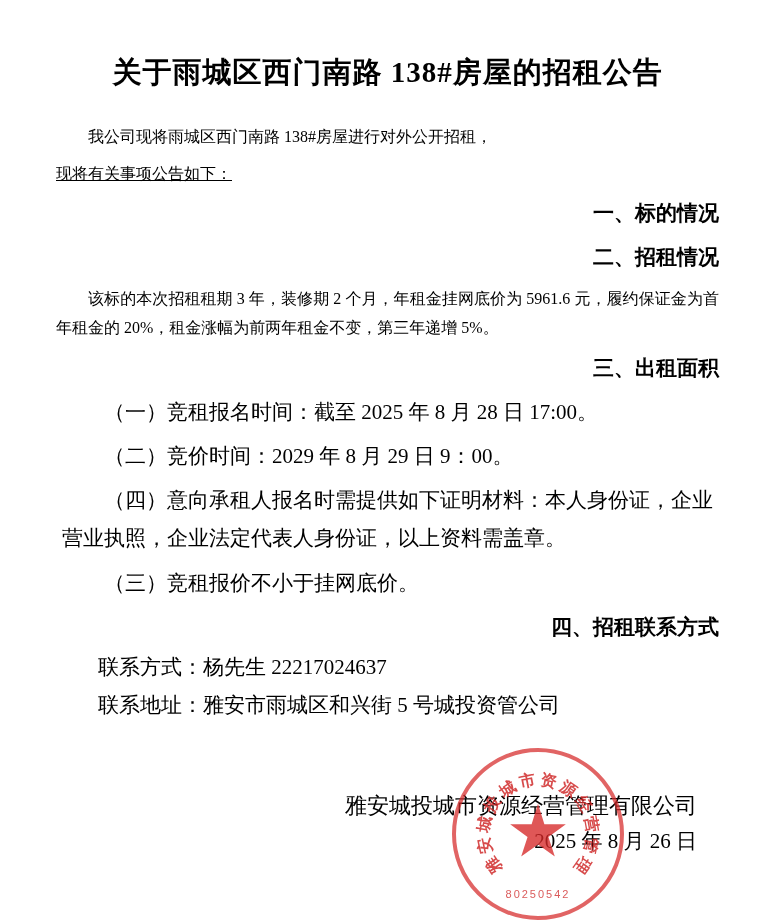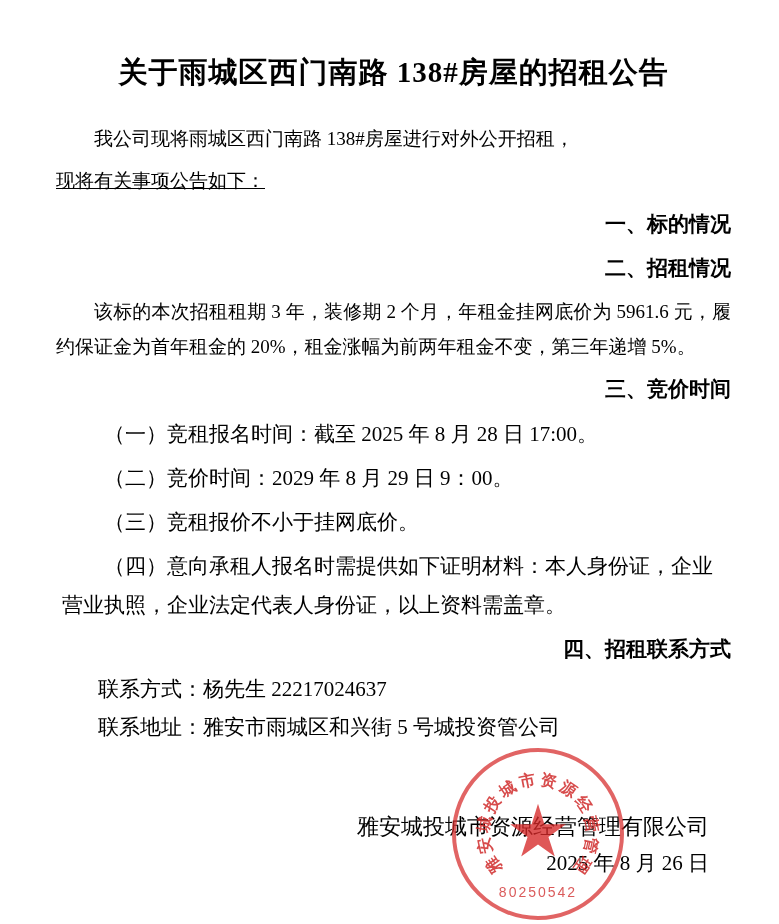"关于雨城区西门南路 138#房屋的招租公告" .page { padding: 46px 48px 0 56px -> 46px 60px 0 56px }
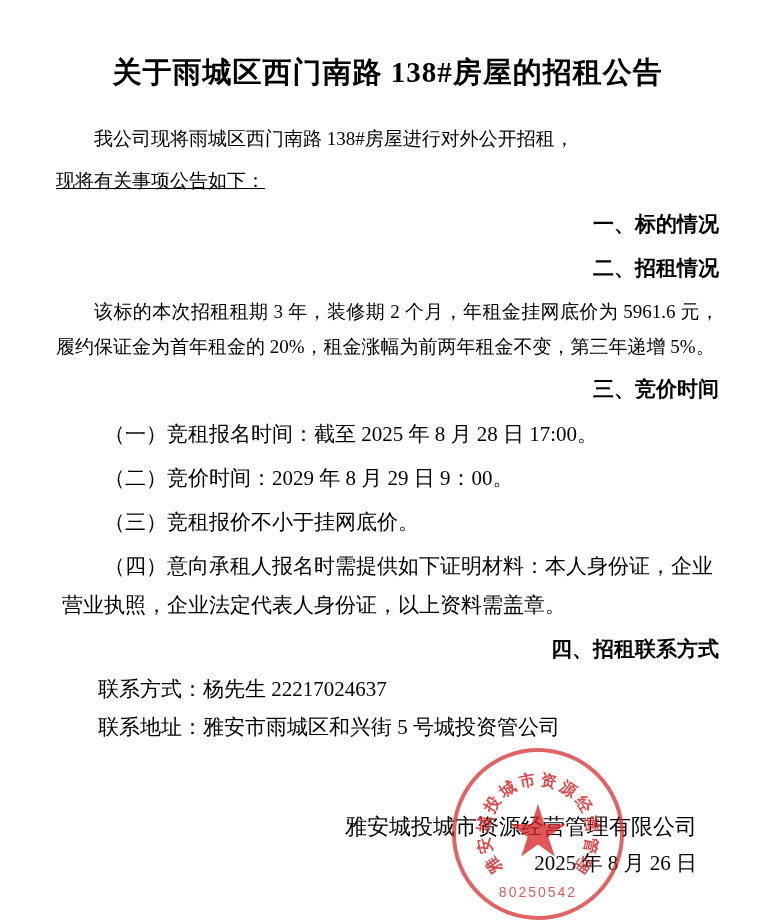"我公司现将雨城区西门南路 138#房屋进行对外公开招租，" .para { font-size: 19px -> 16px }
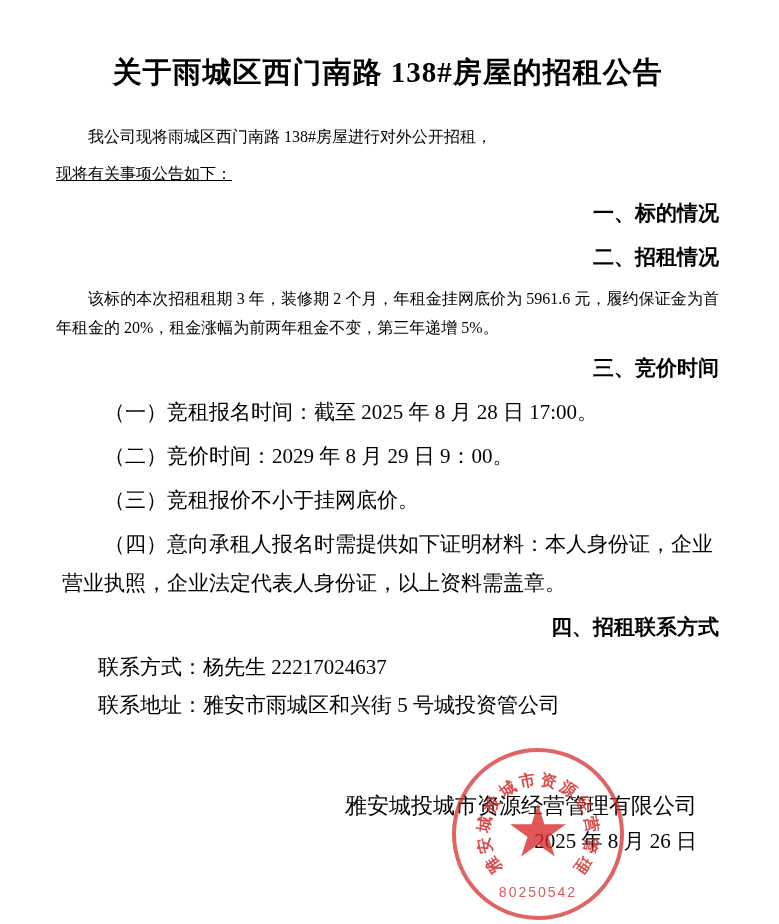"三、竞价时间" h2.section-head { text: 竞价时间 -> 出租面积 }
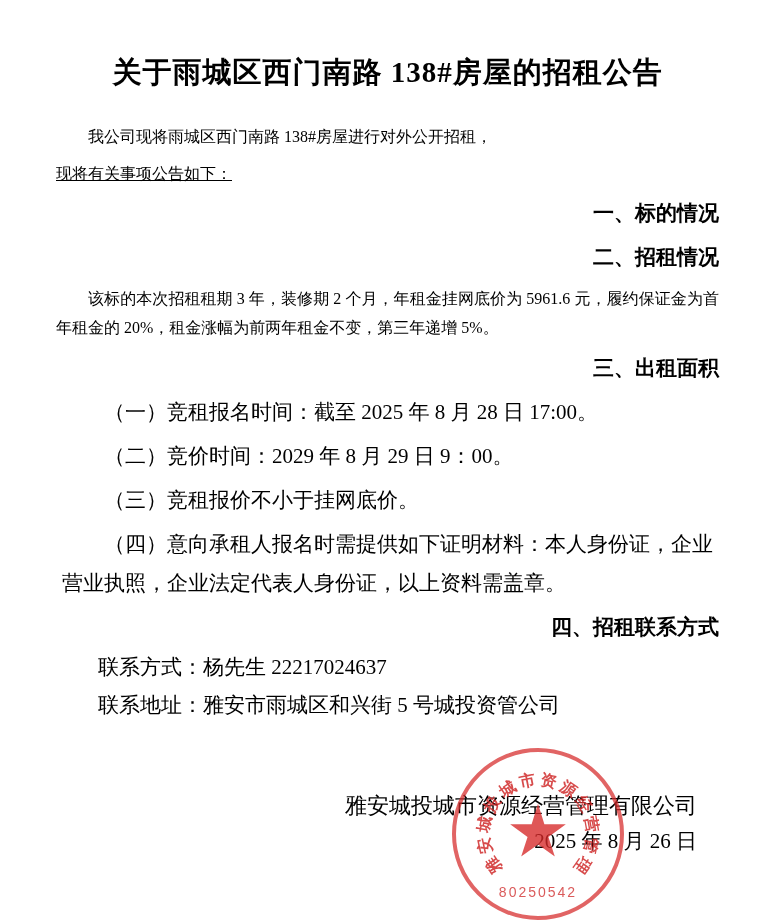"（三）竞租报价不小于挂网底价。" p.sub-item { order: before "（四）意向承租人报名时需提供如下证明材料：本人身份证，企业营业执照，企业法定代表" -> after "（四）意向承租人报名时需提供如下证明材料：本人身份证，企业营业执照，企业法定代表" }
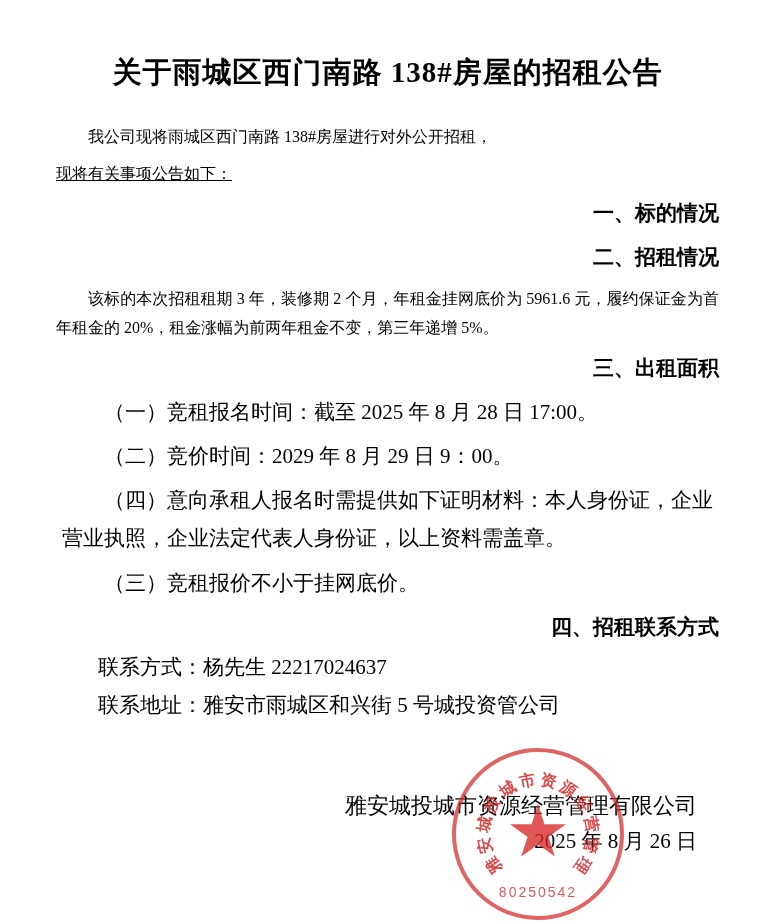"80250542" .seal-code { font-size: 14px -> 11px }
